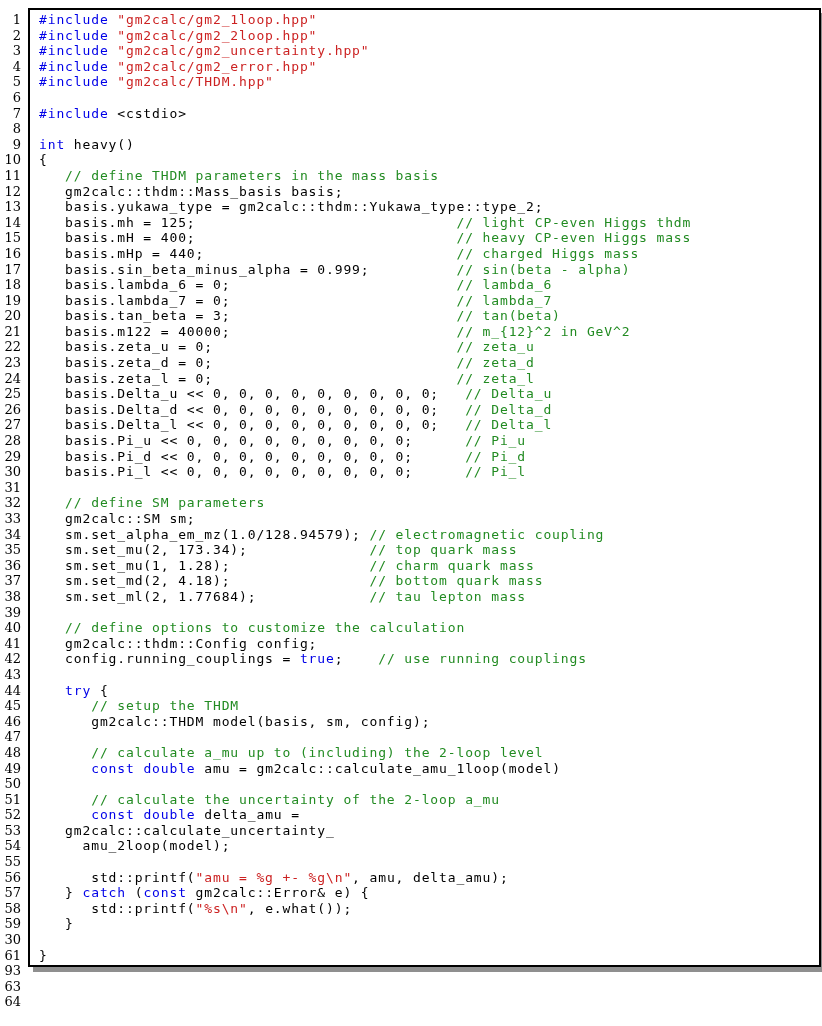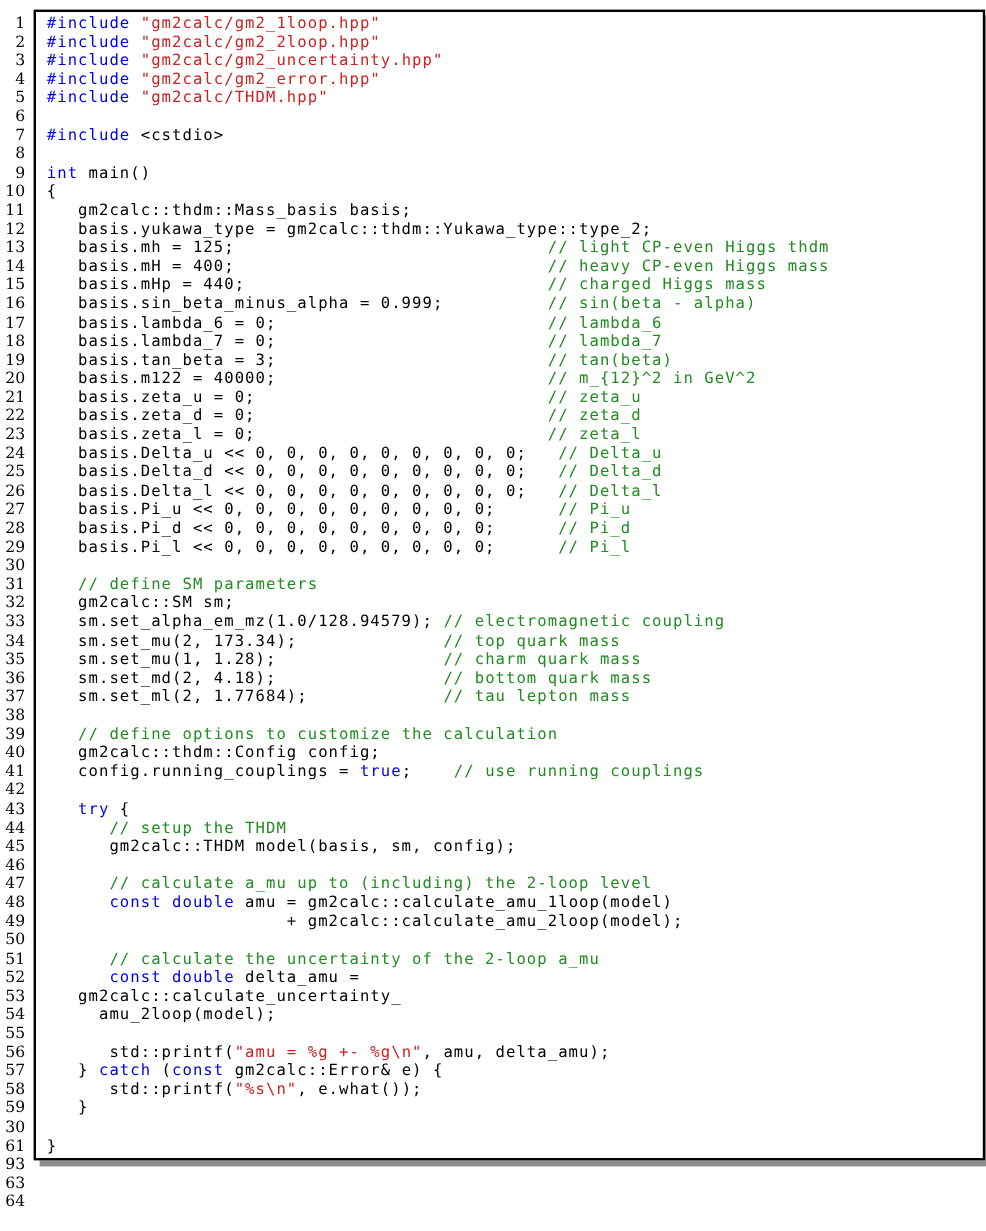"main()" span.tok-p { text: main -> heavy }
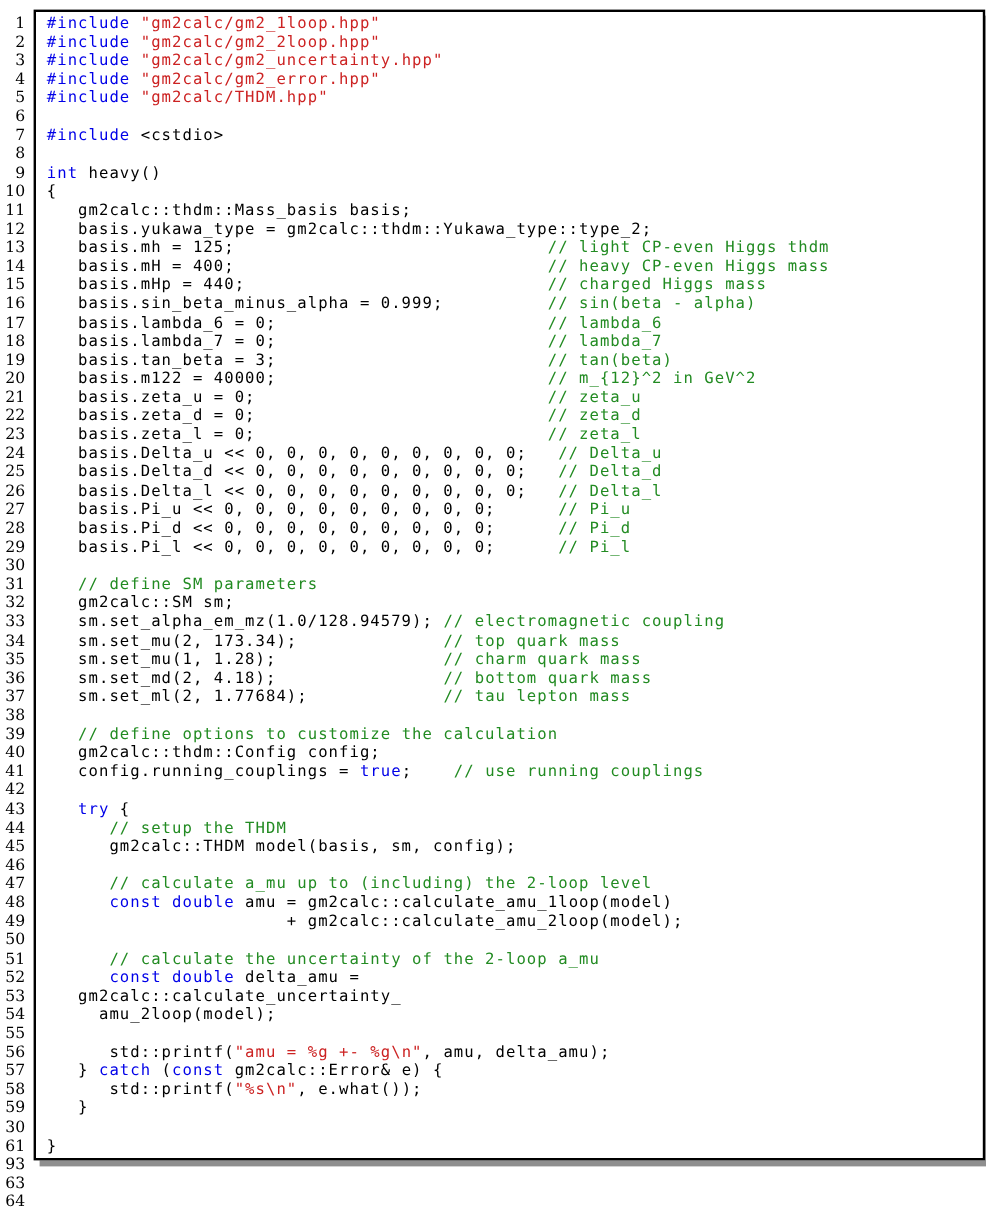"// define THDM parameters in" div.line { html: none -> <div><span> </span><span>// define THDM parameters in the mass basis</span></div> }
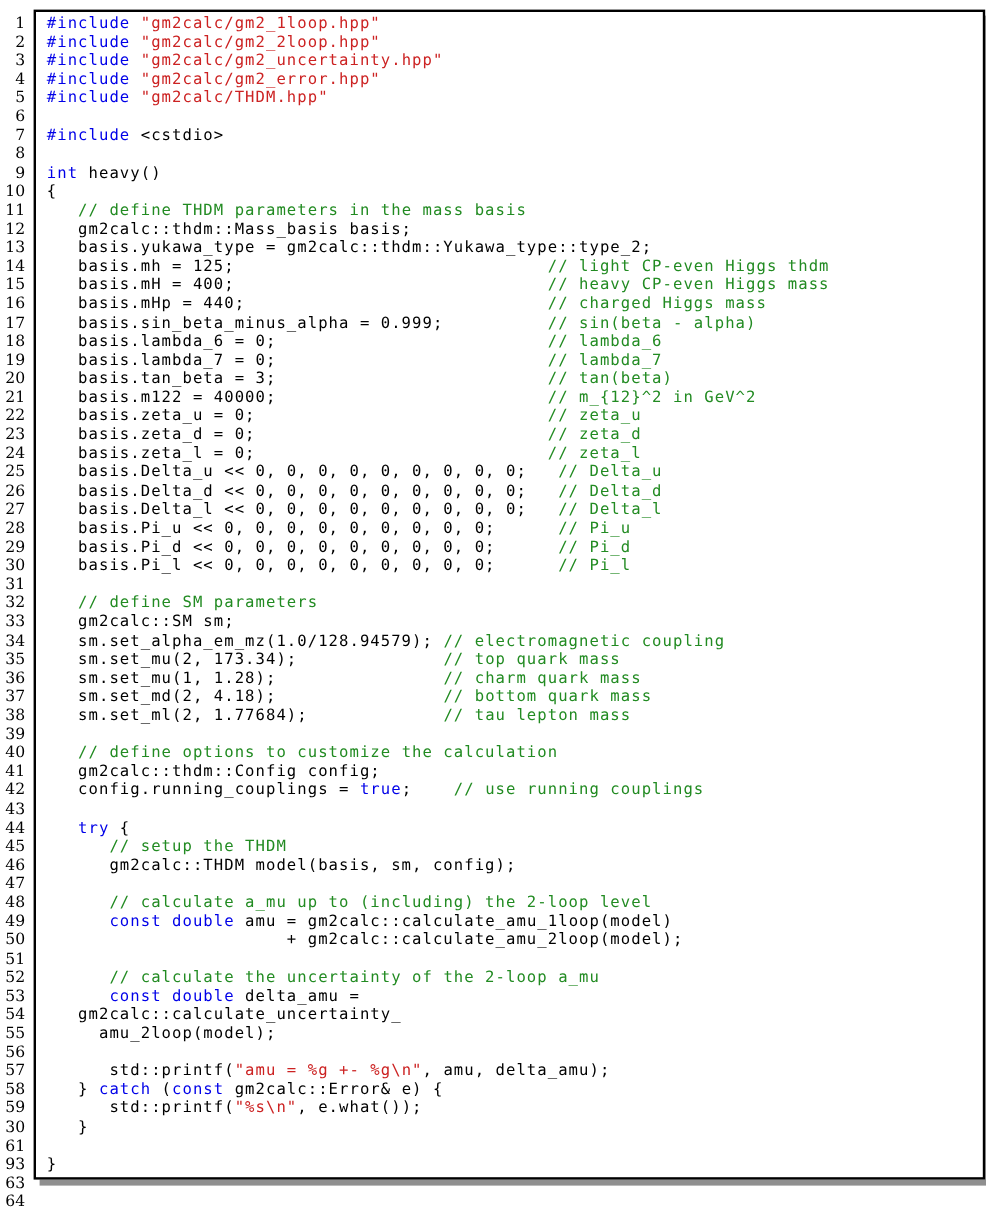"+ gm2calc::calculate_amu_2loop(model);" div.line { html: <div><span> + gm2calc::calculate_amu_2loop(model);</span></div> -> none }
